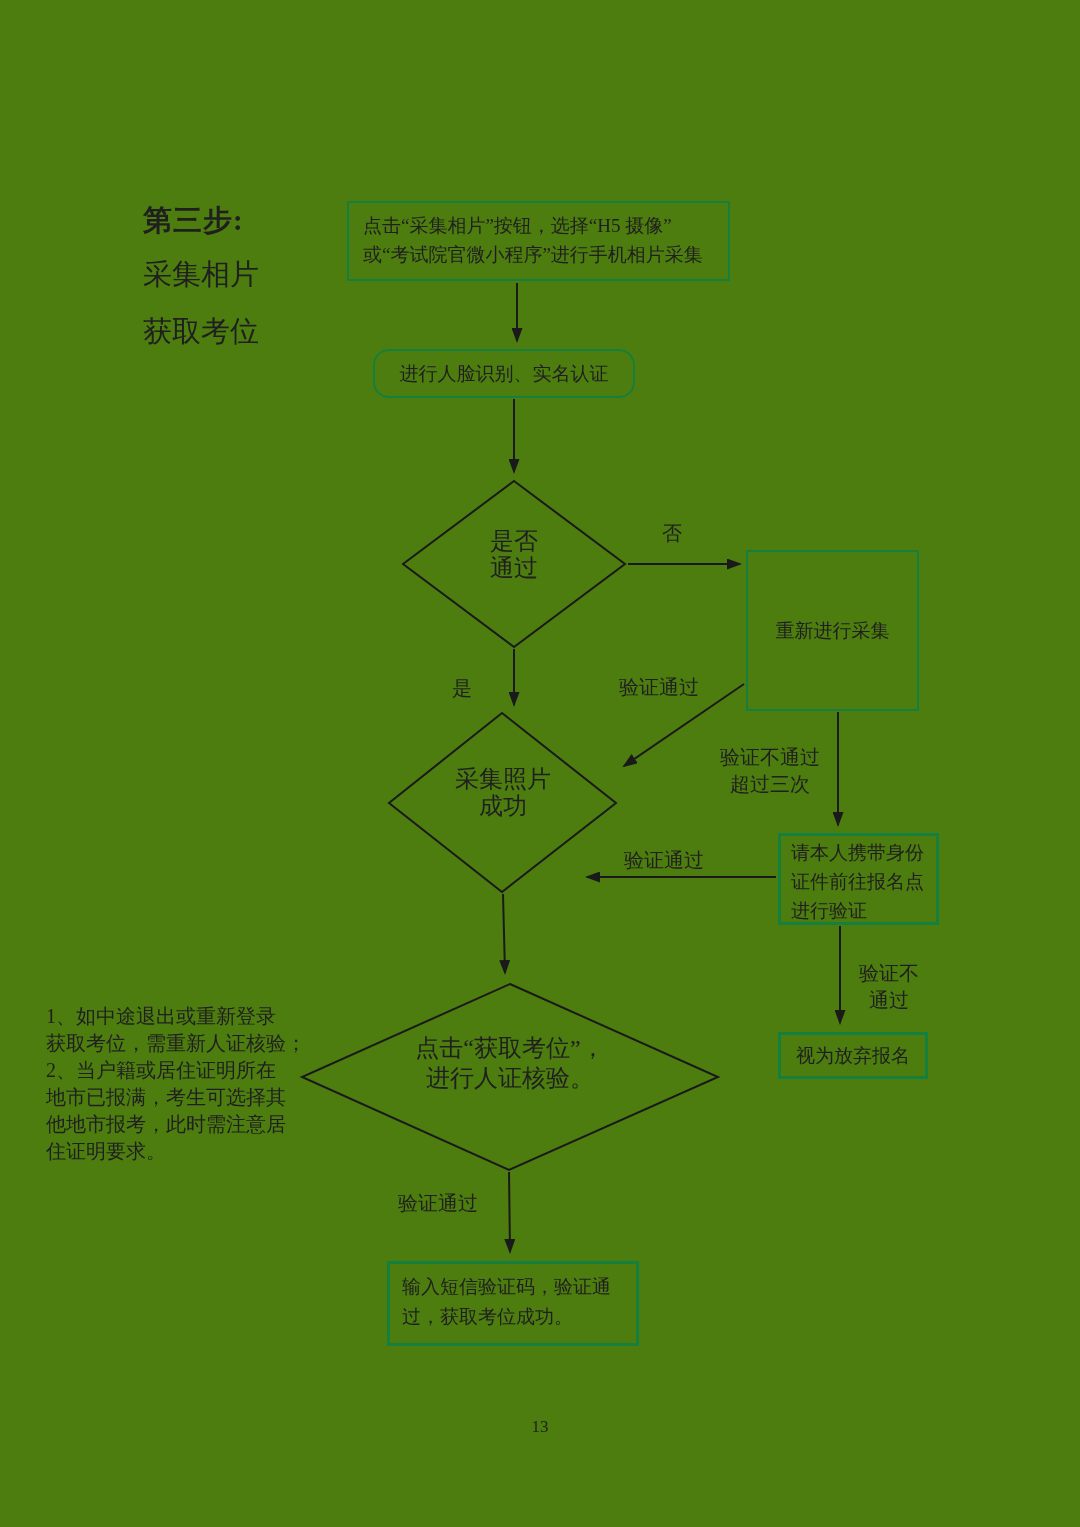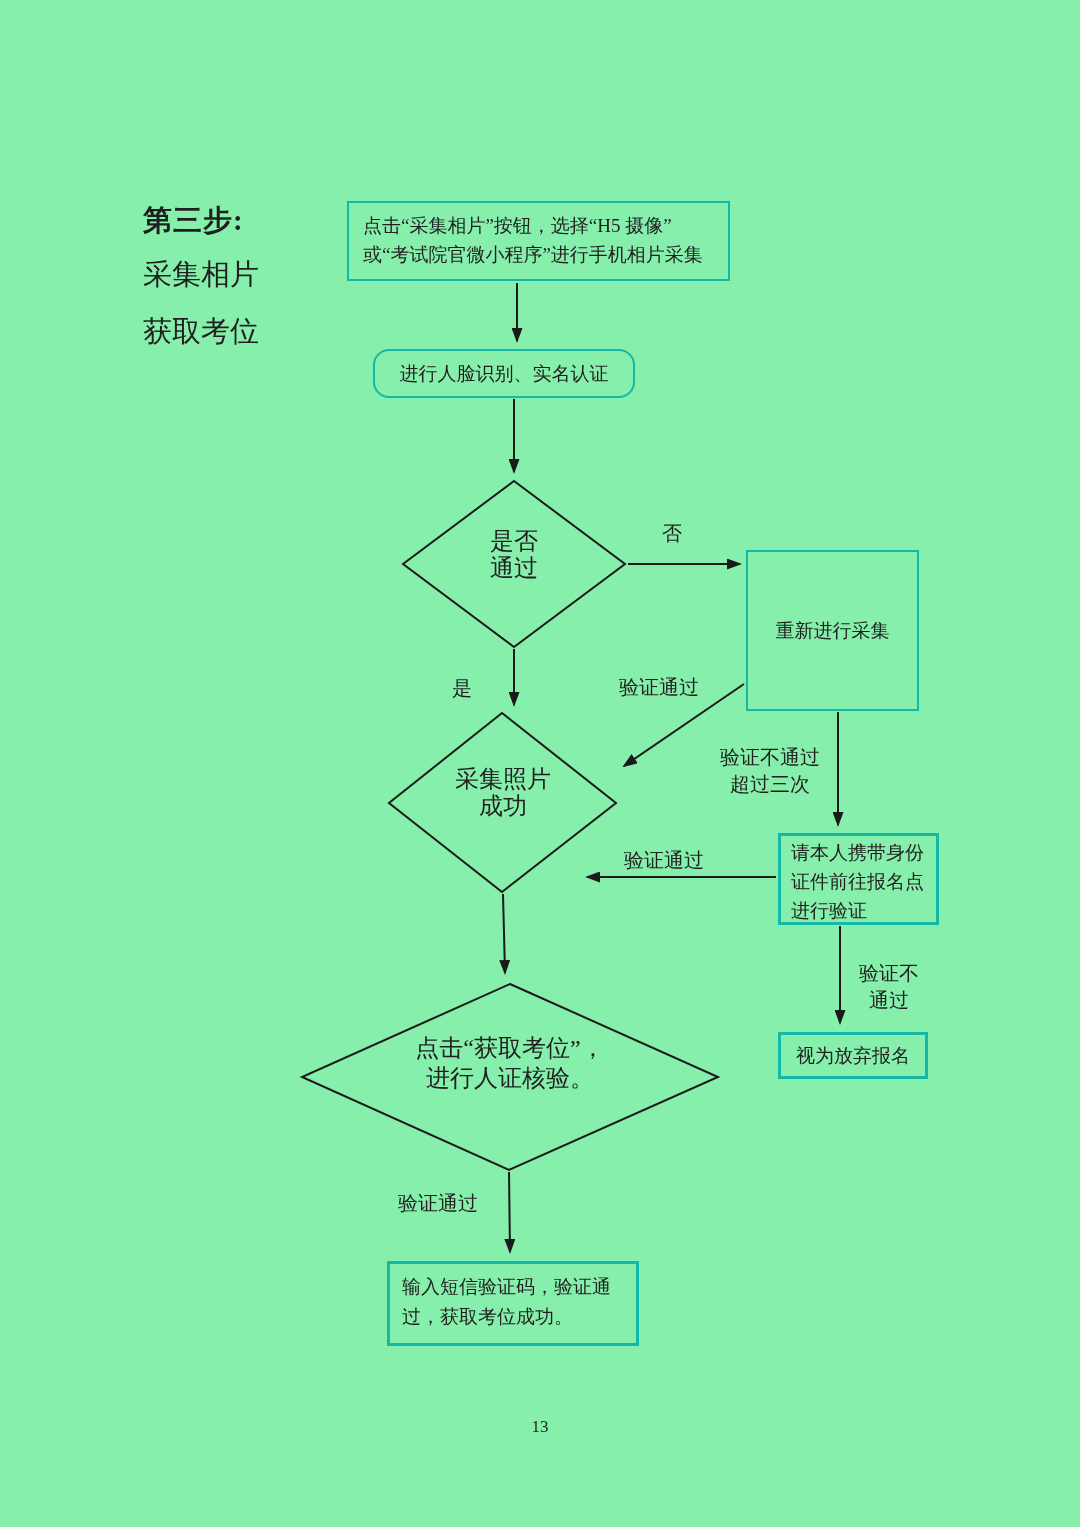"第三步:" .page { background: #86efac -> #4d7c0f }
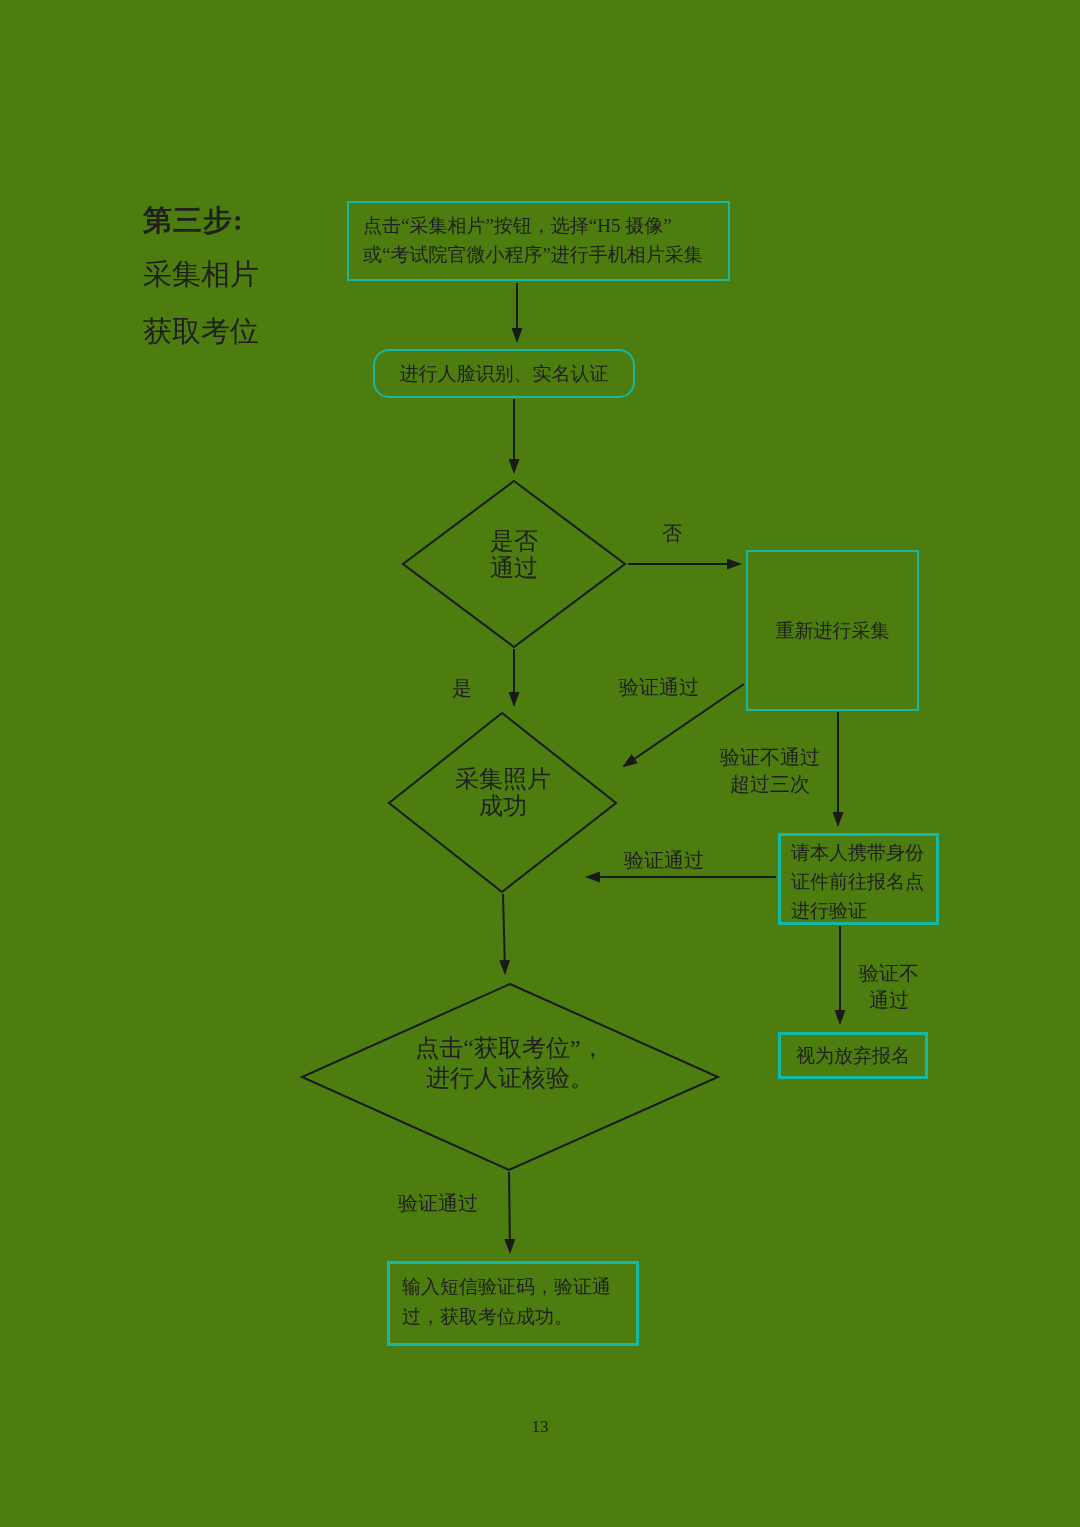"点击“采集相片”按钮，选择“H5 摄像”" .node { border: 2px solid #14b8a6 -> 2px solid #15803d }
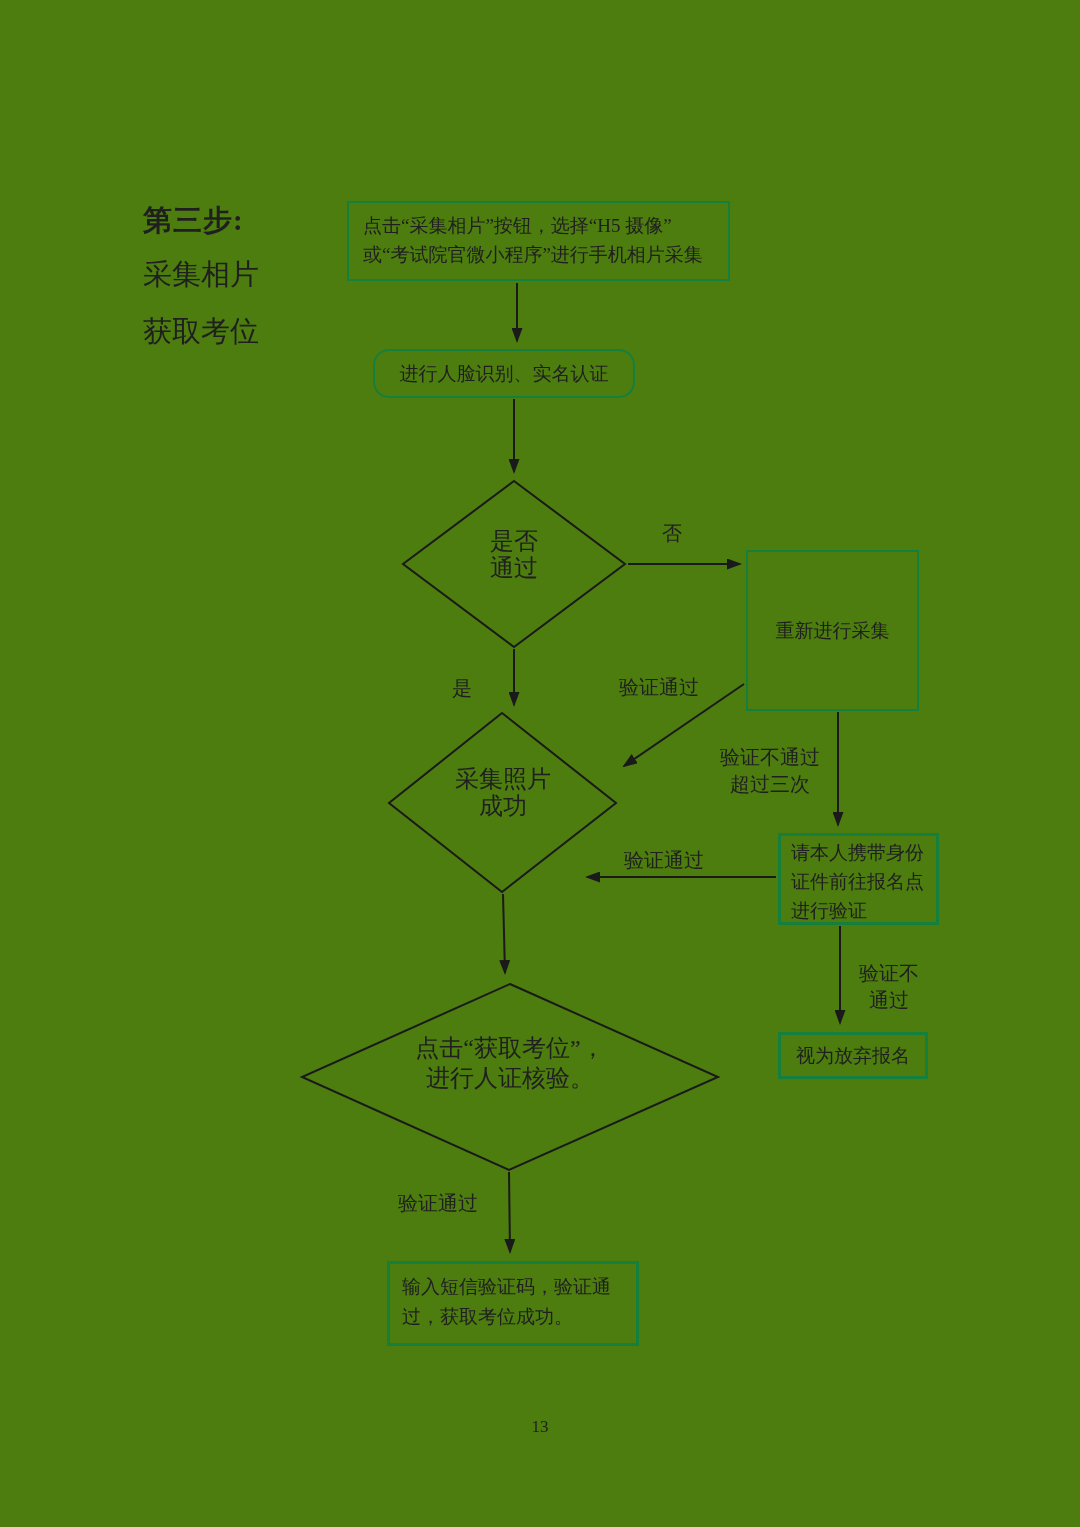"1、如中途退出或重新登录" div.notes { html: none -> <div> <div>1、如中途退出或重新登录</div> <div>获取考位，需重新人证核验；</div> <div>2、当户籍或居住证明所在</div> <div>地市已报满，考生可选择其</div> <div>他地市报考，此时需注意居</div> <div>住证明要求。</div> </div> }
